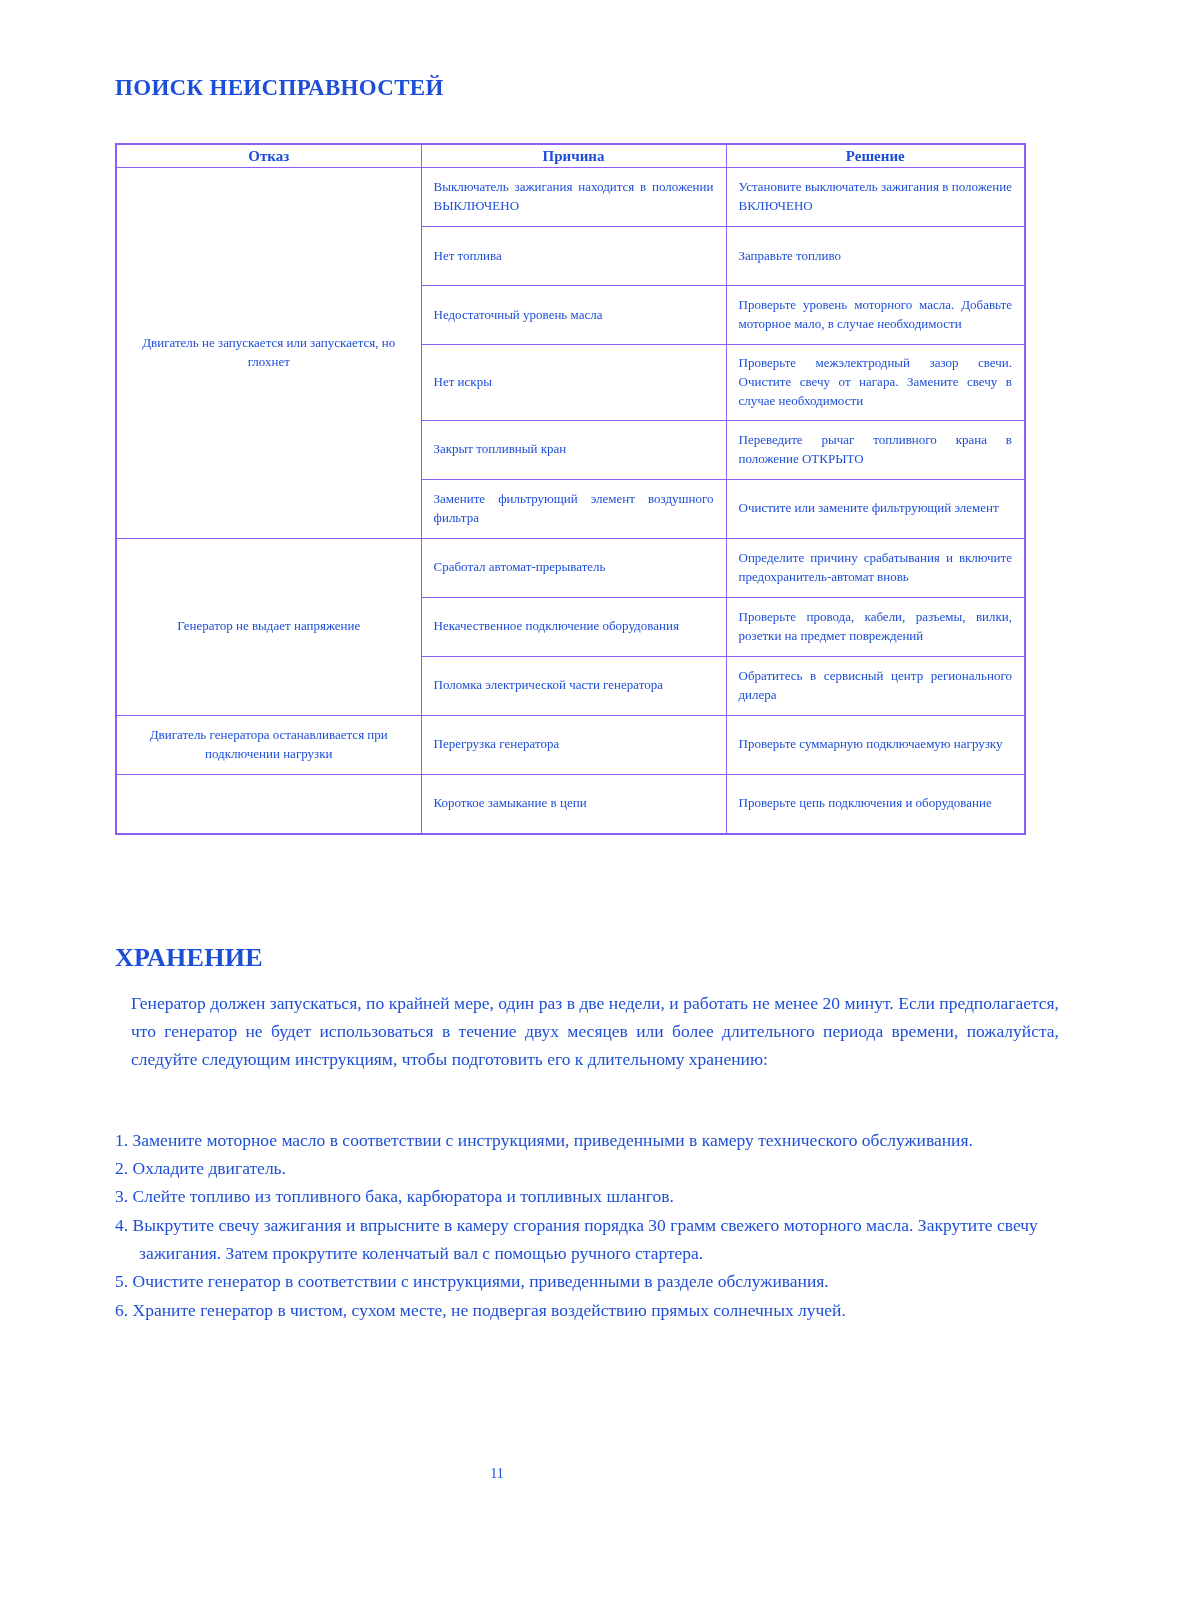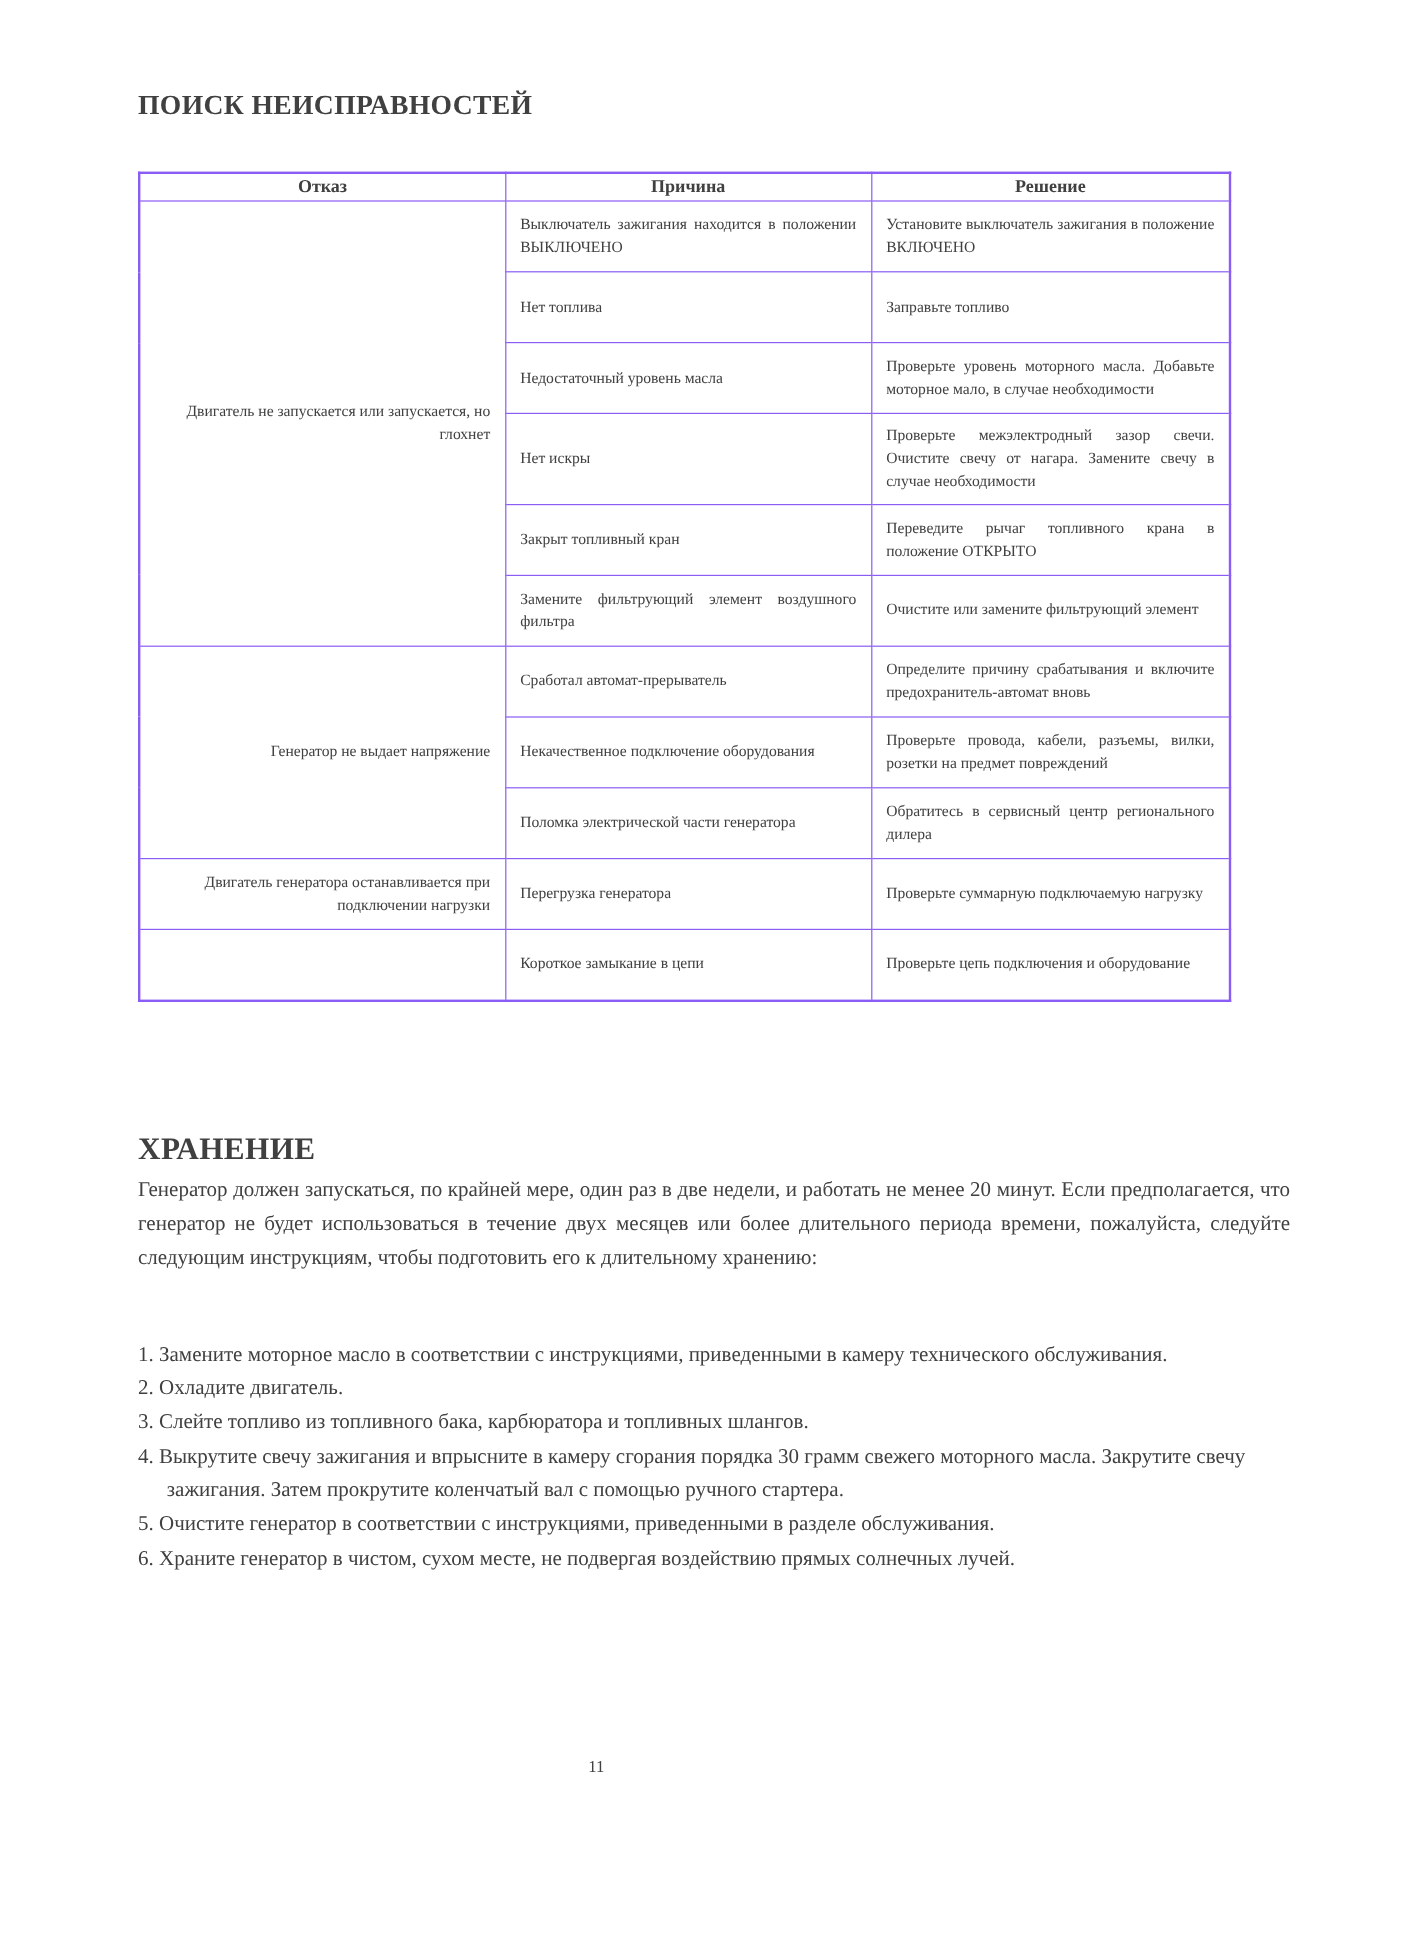"ПОИСК НЕИСПРАВНОСТЕЙ" .page { color: #404040 -> #1d4ed8 }
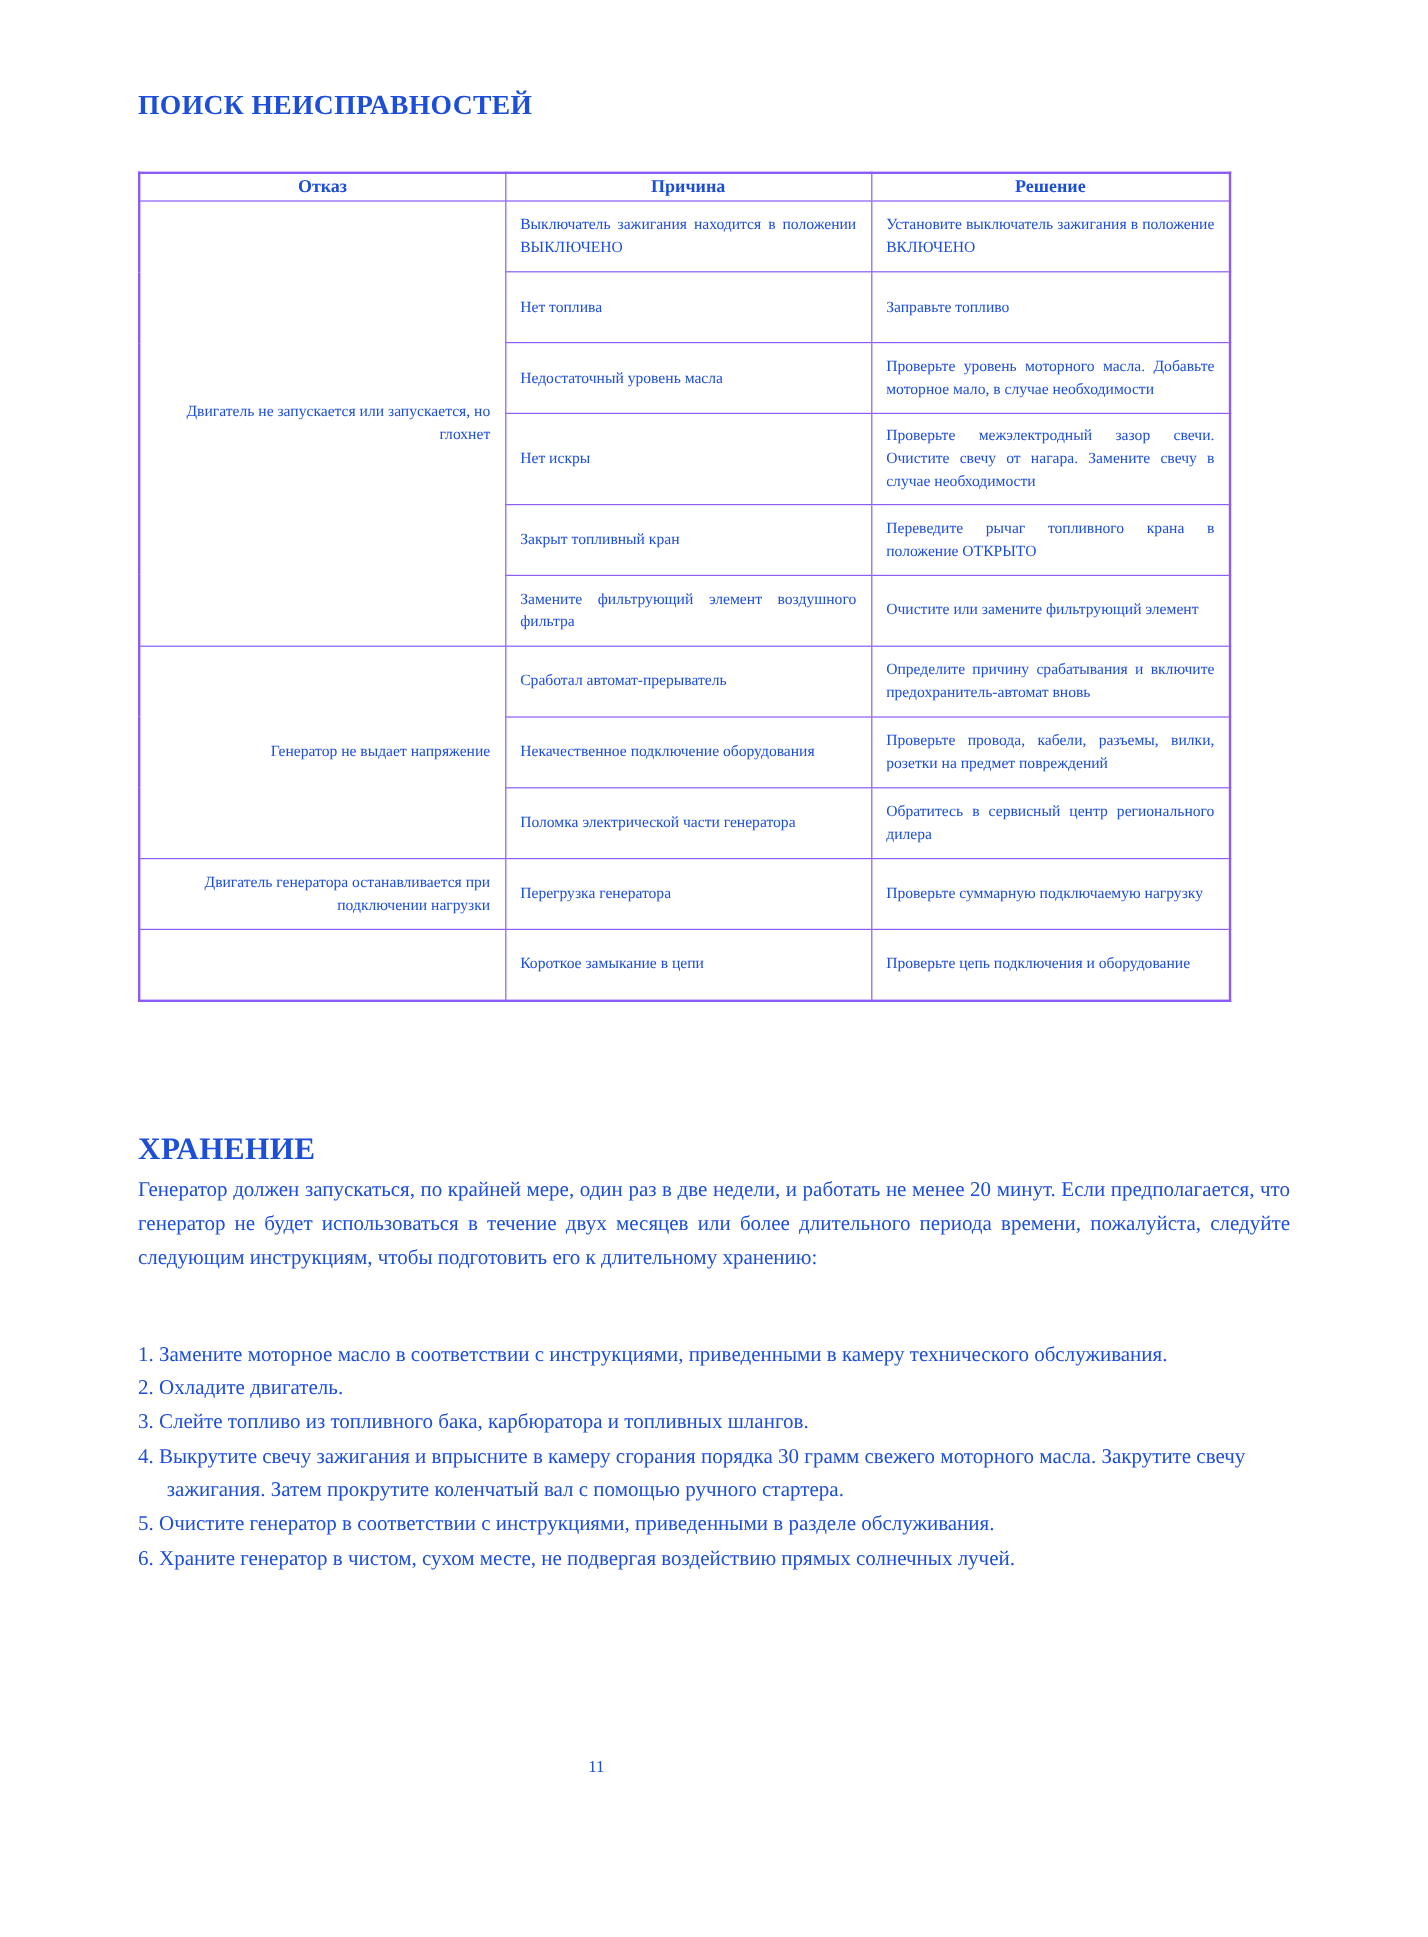"Двигатель не запускается или" td.failure-cell { text-align: right -> center }
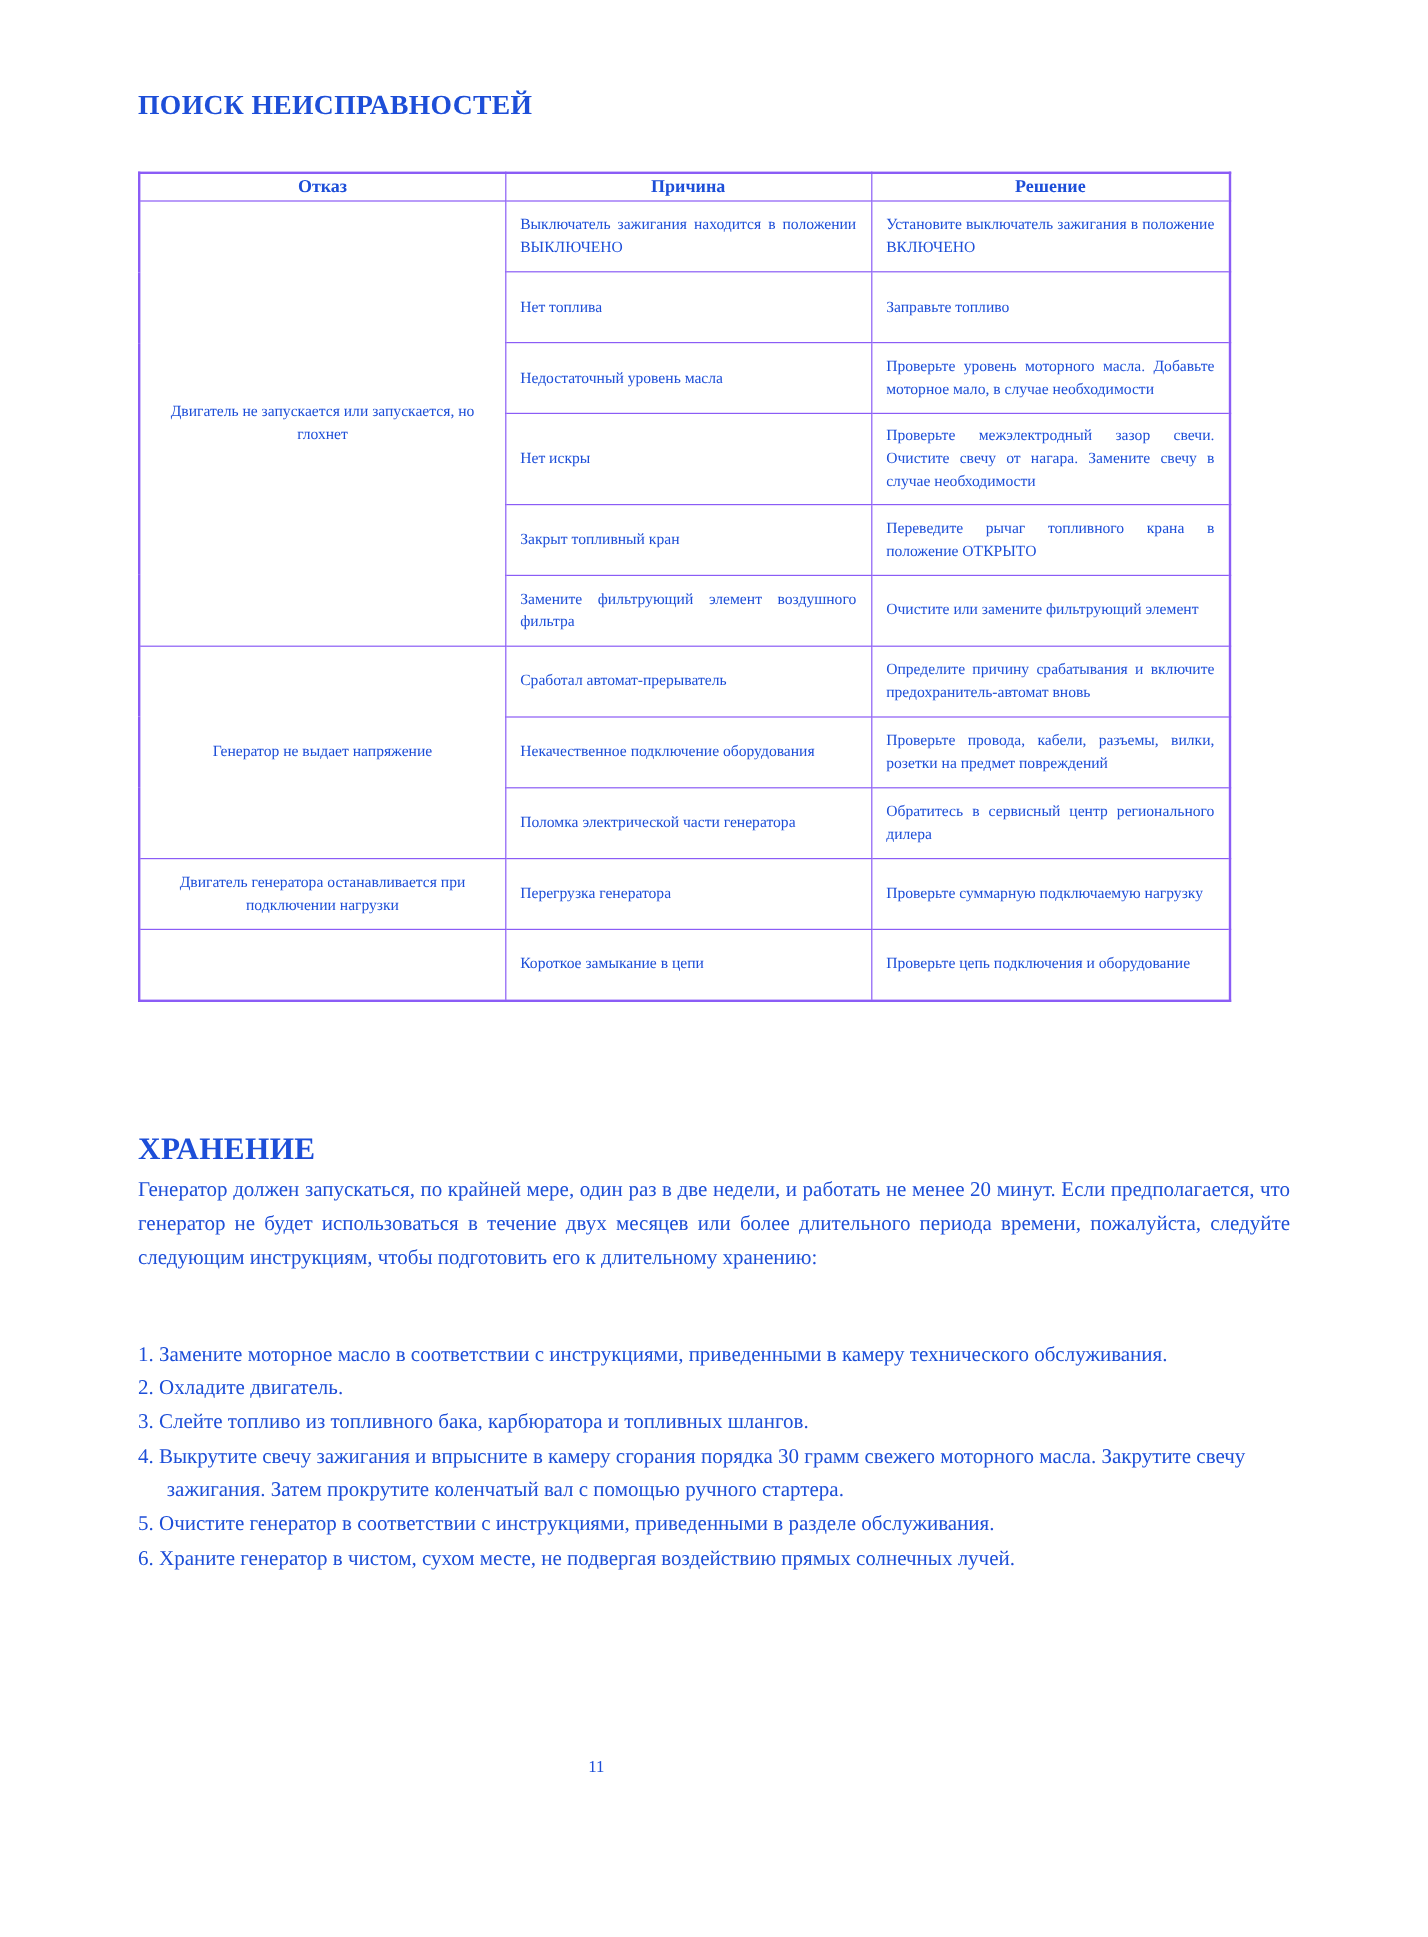"Генератор должен запускаться, по крайней" p.storage-intro { margin: 0 -> 16px }
